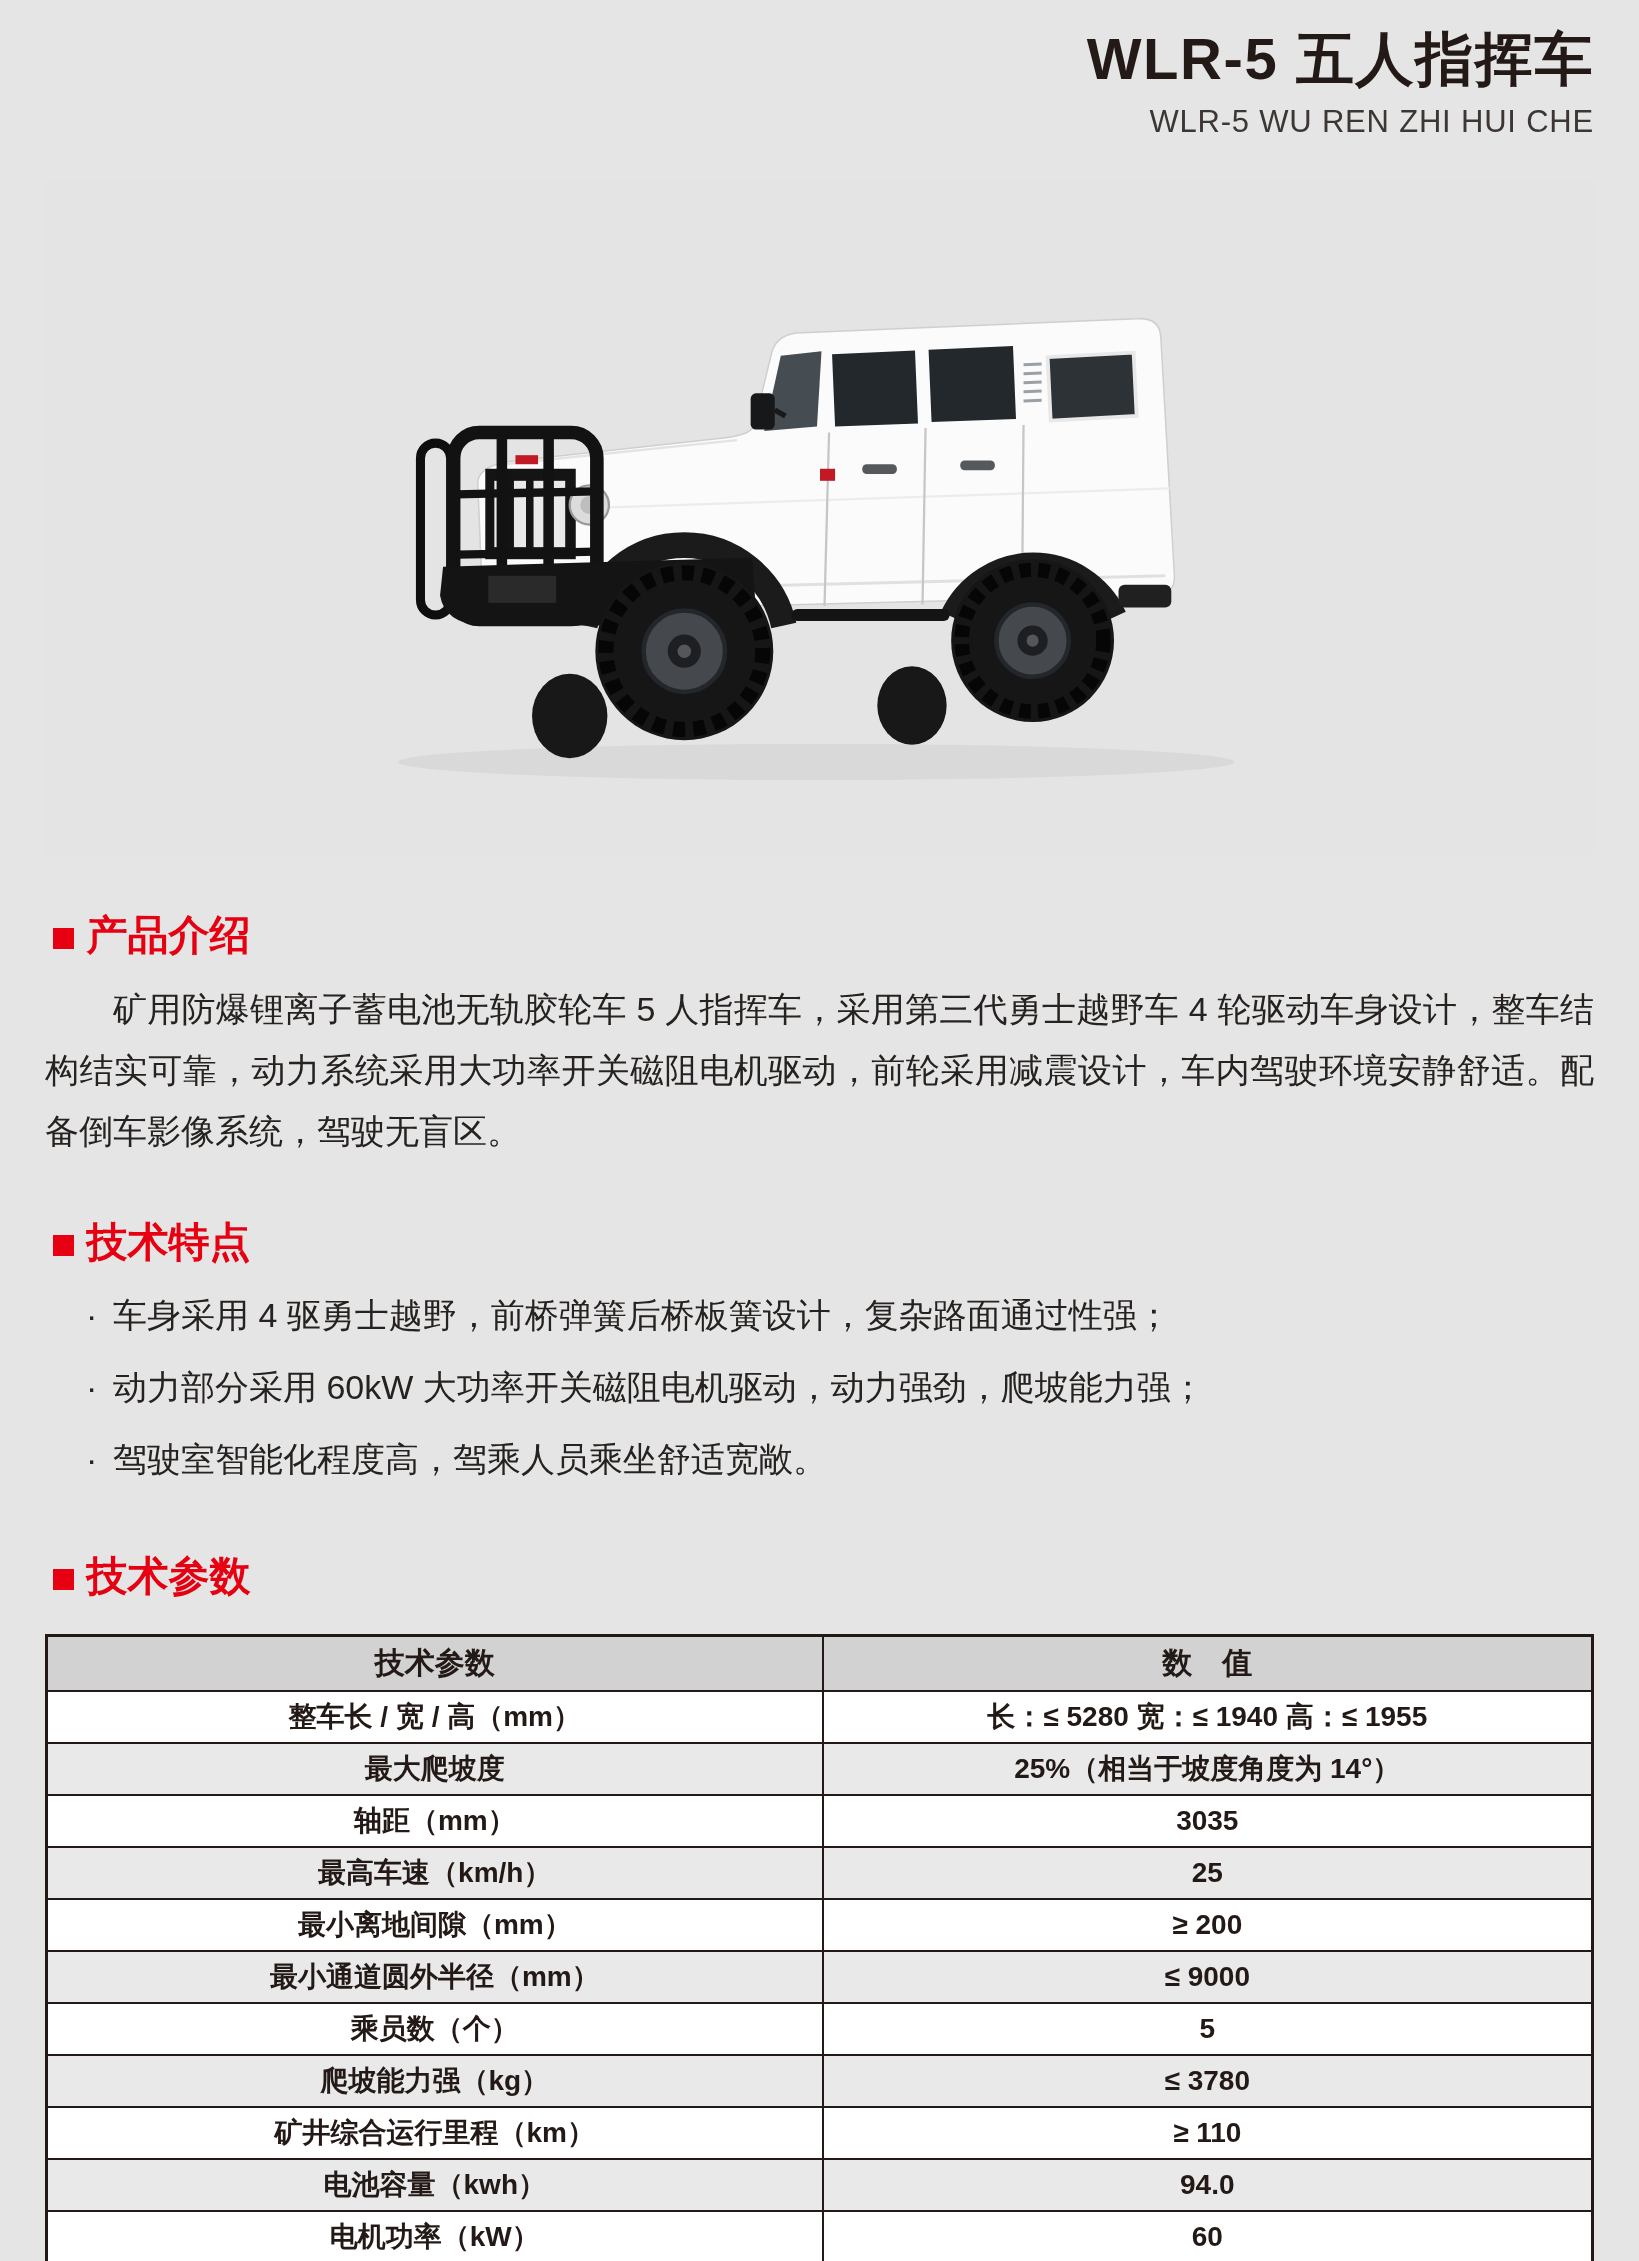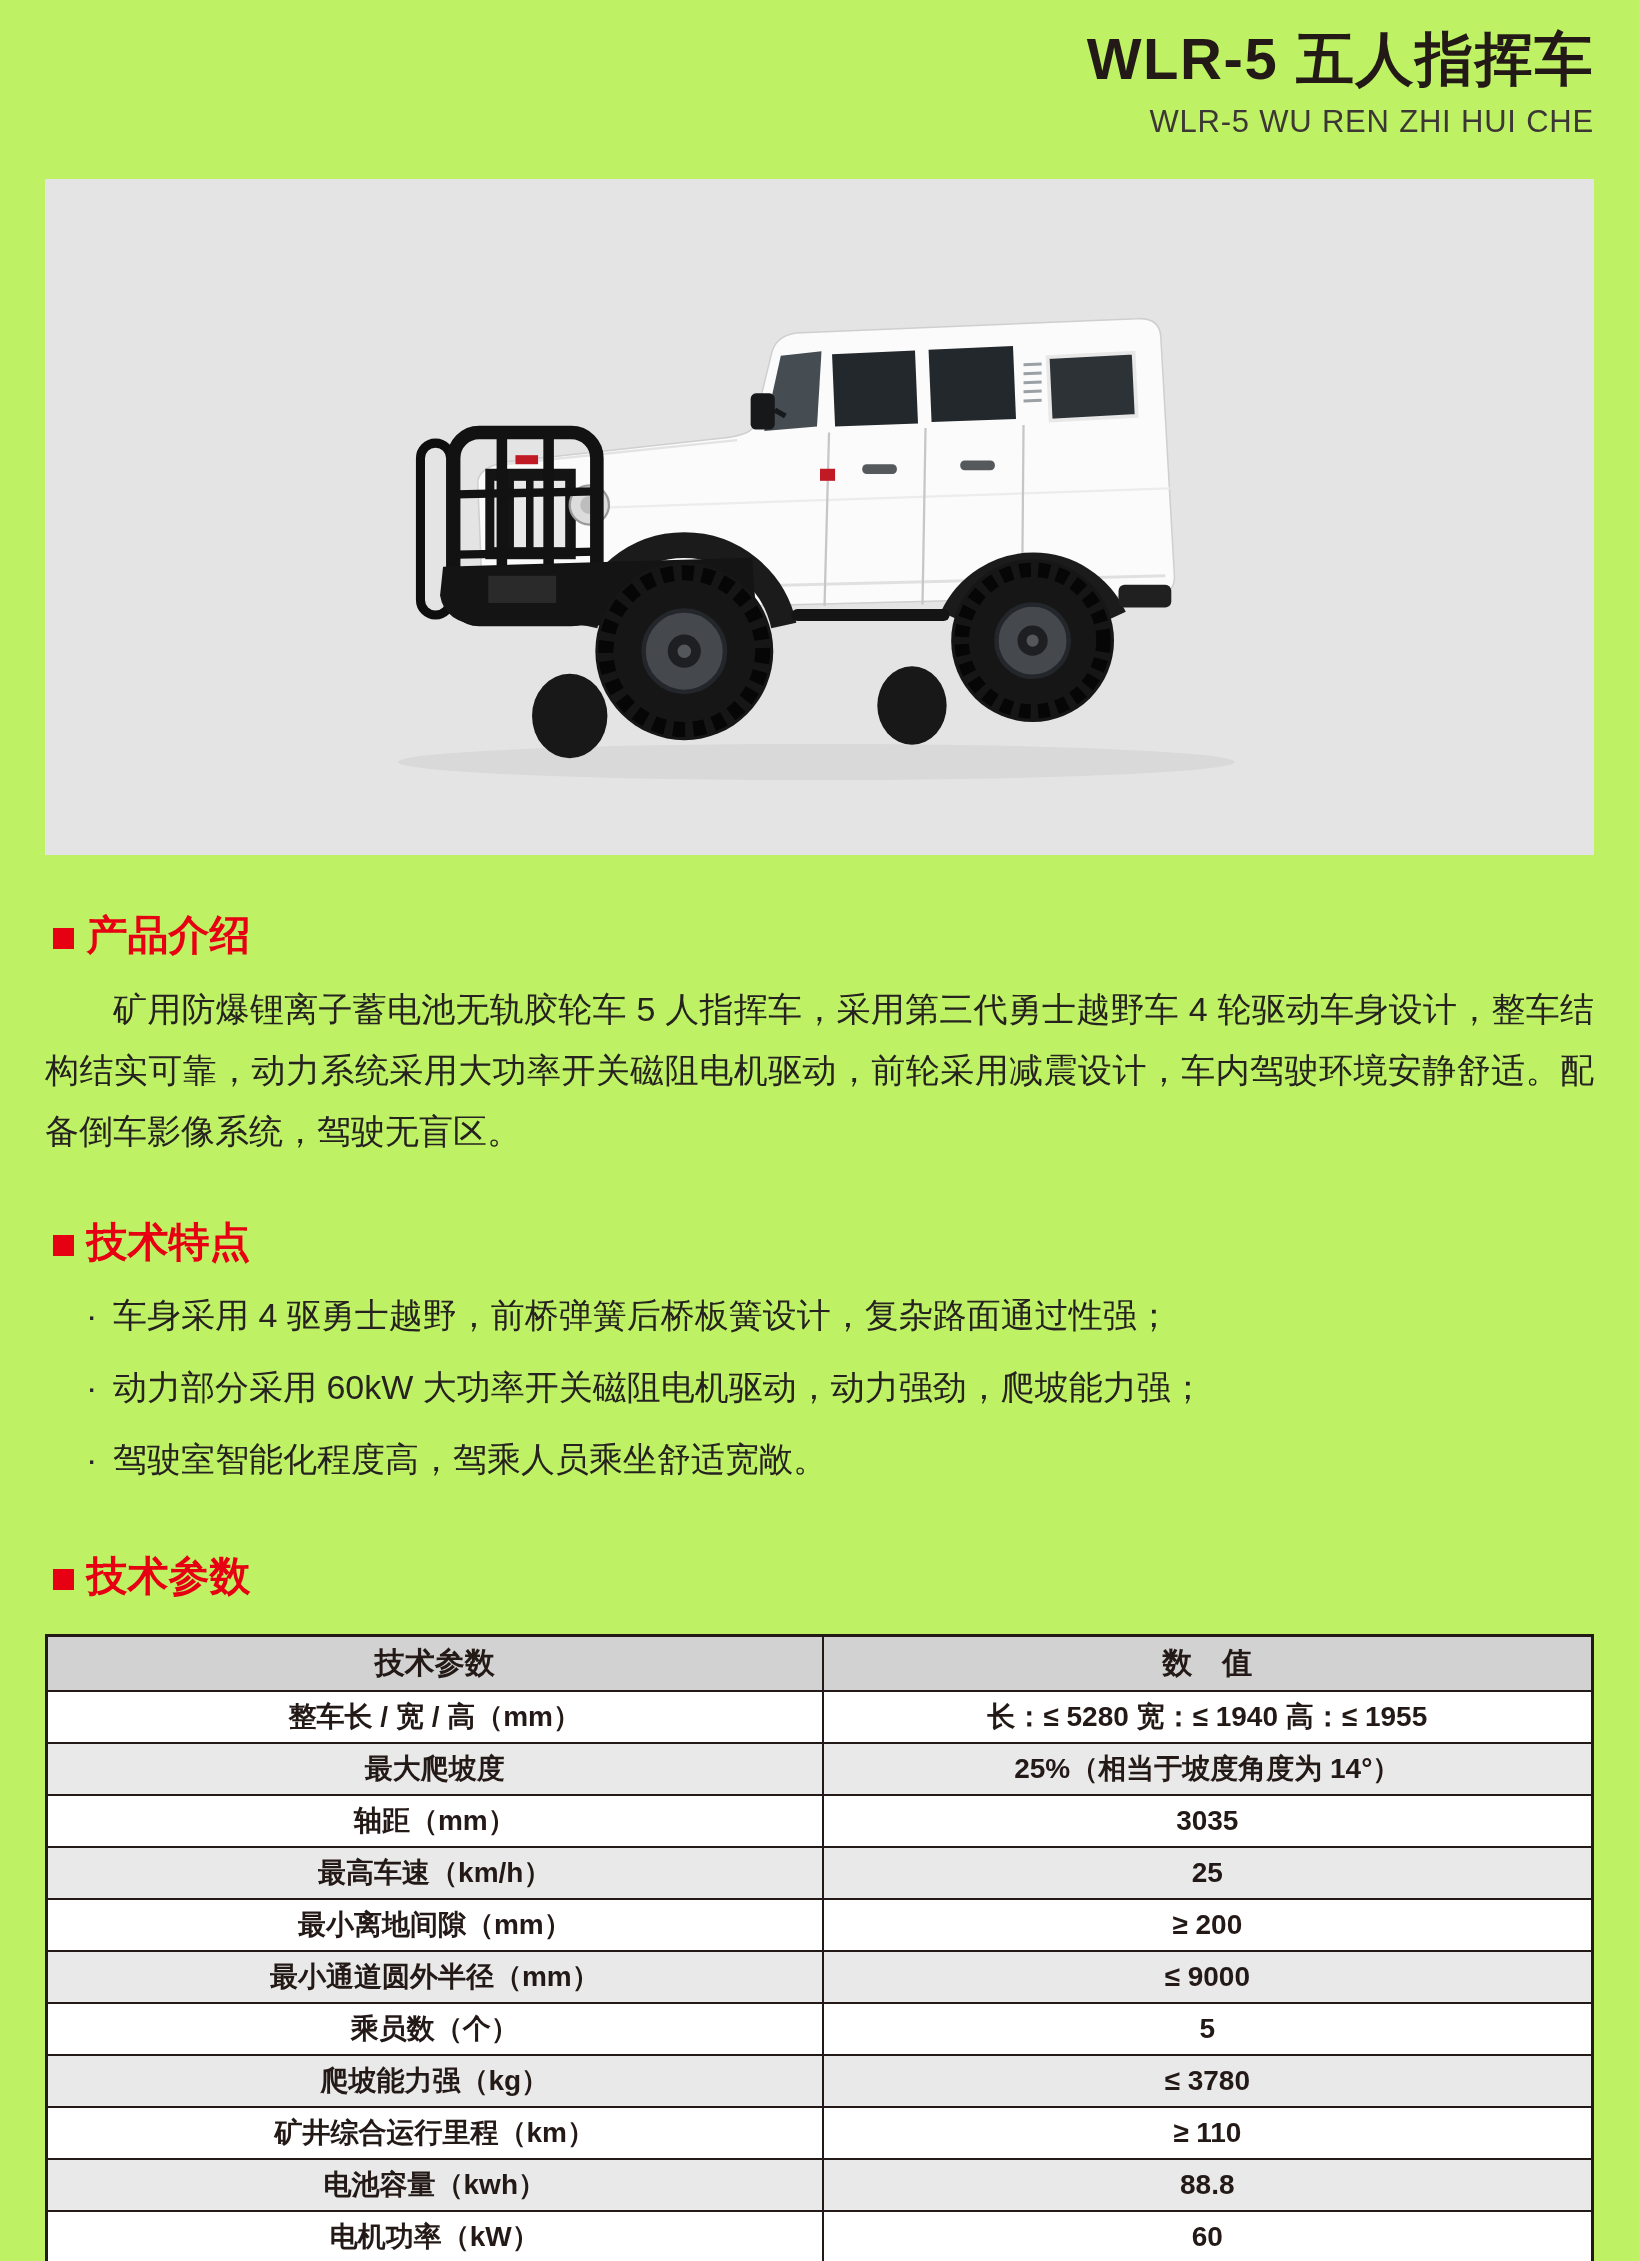"WLR-5 五人指挥车" .page { background: #bef264 -> #e5e5e5 }
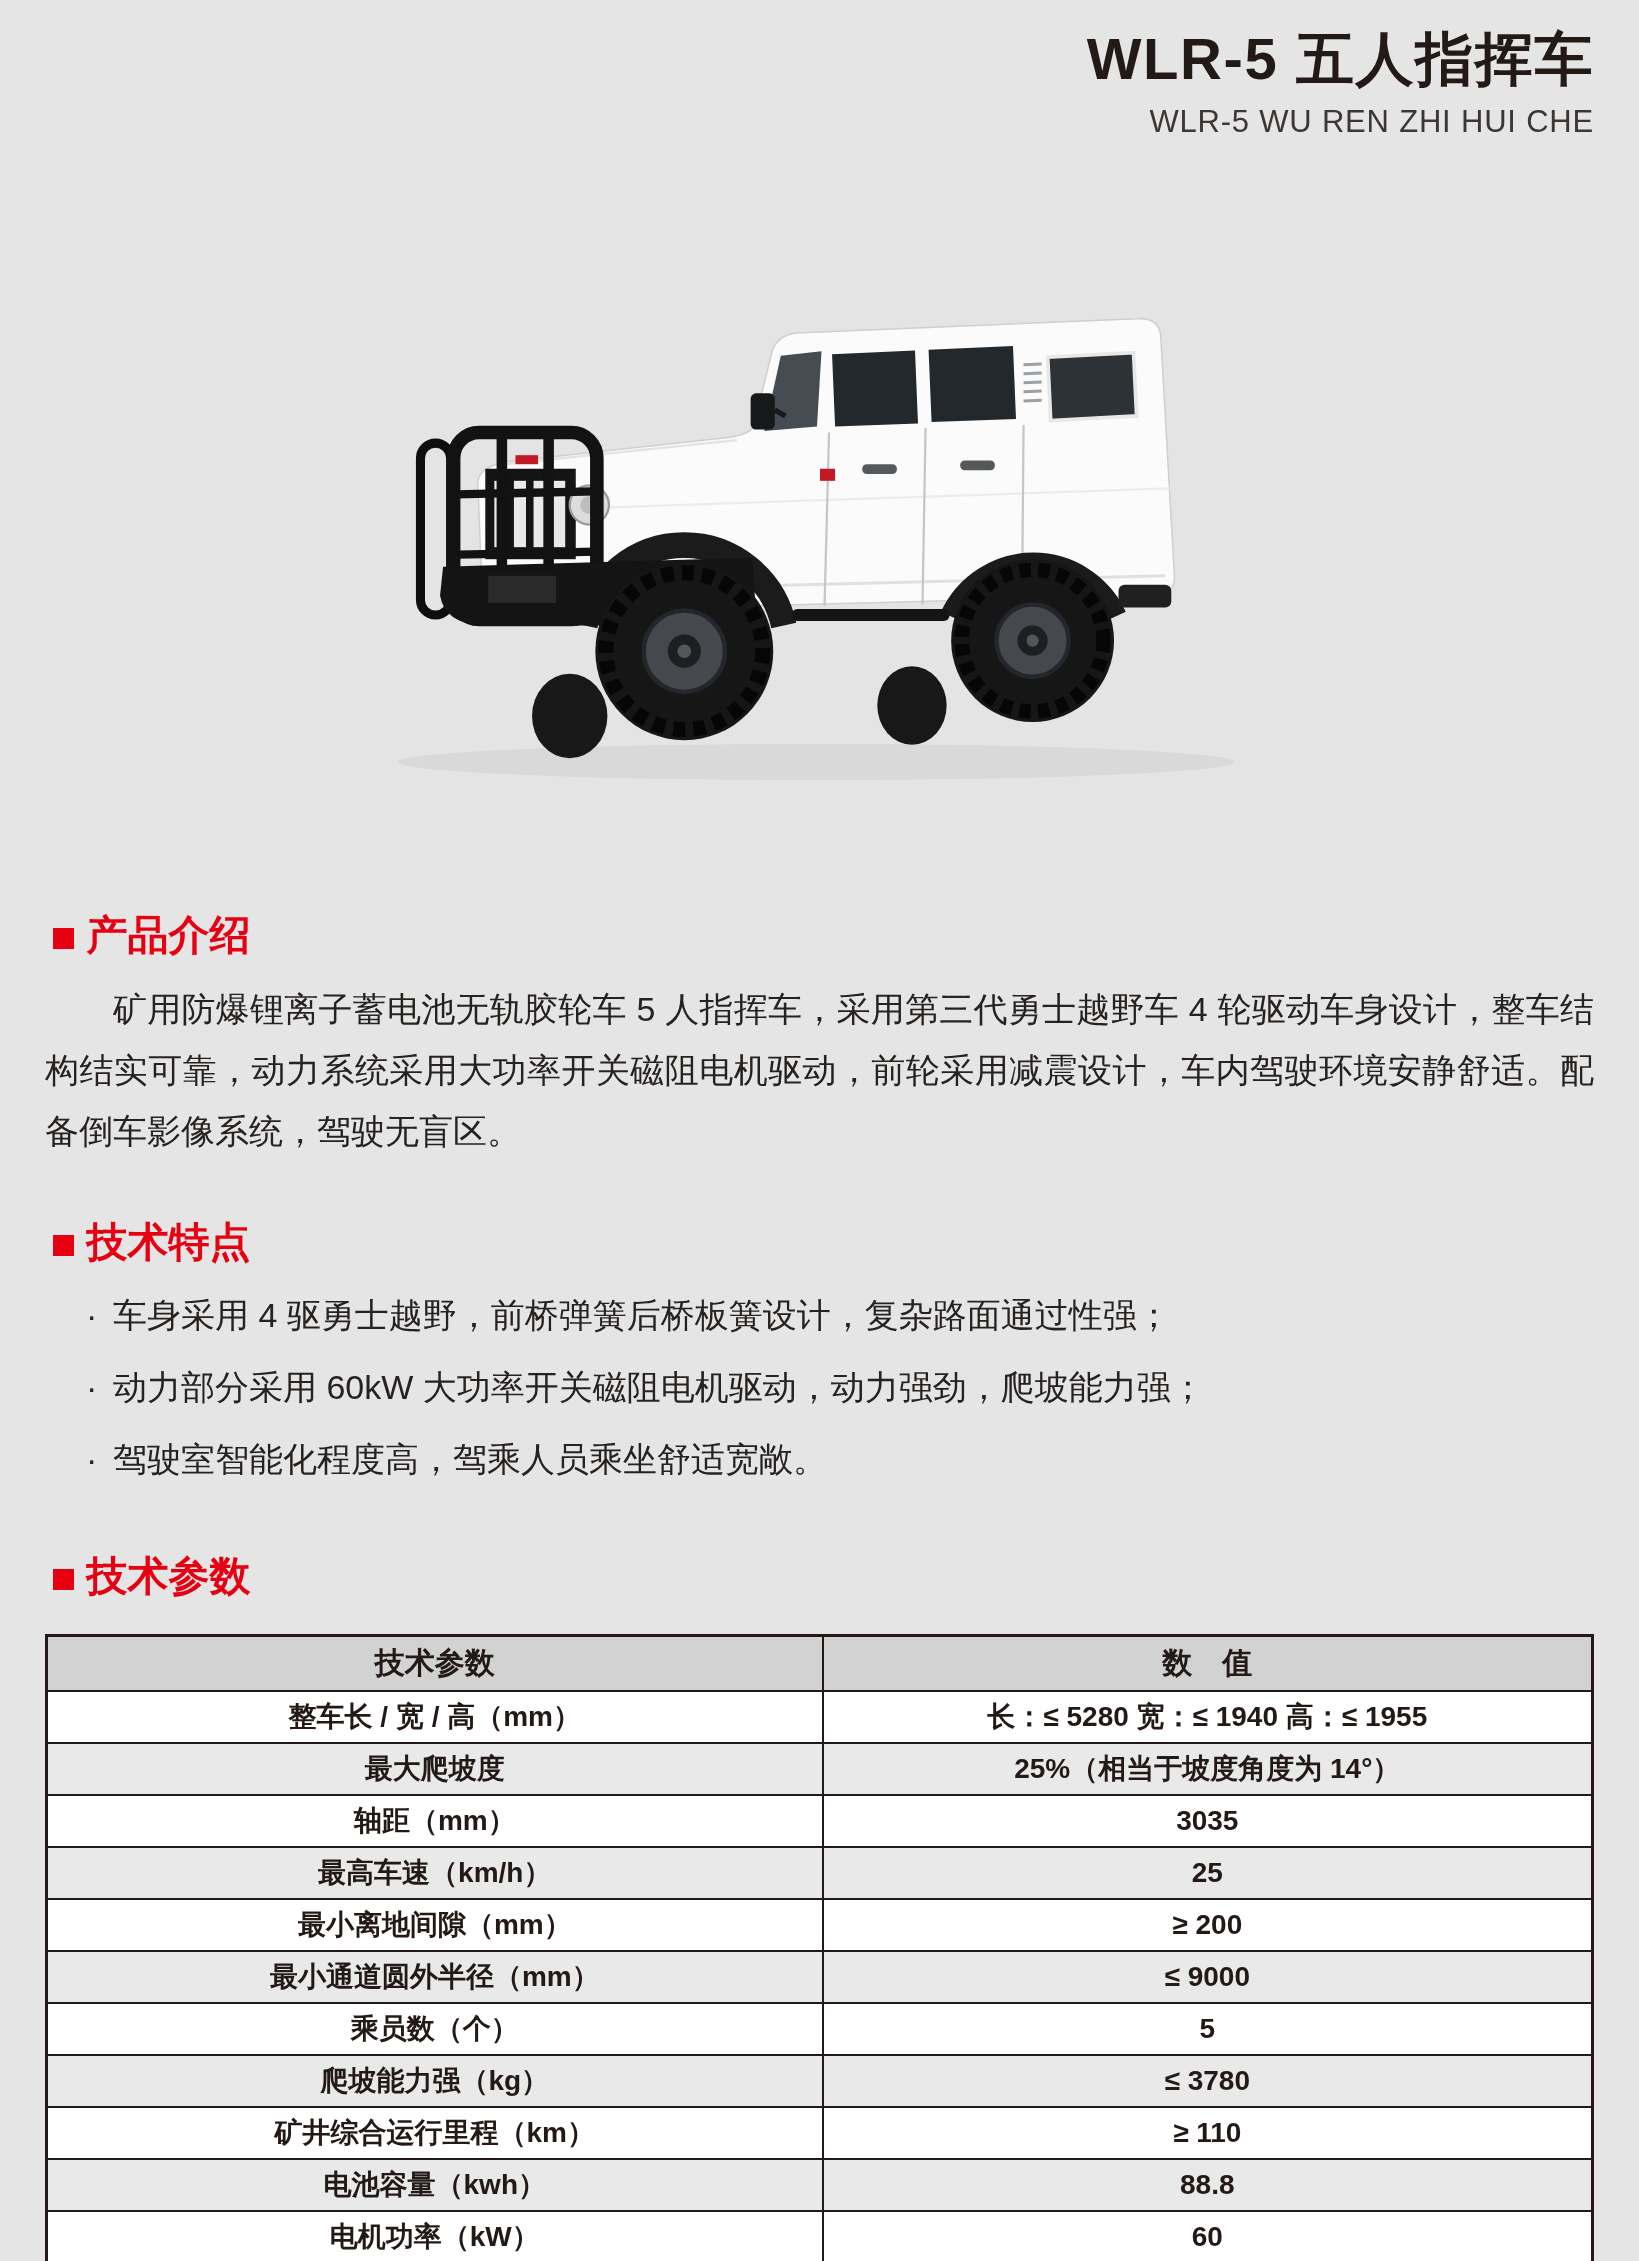"88.8" td { text: 88.8 -> 94.0 }
